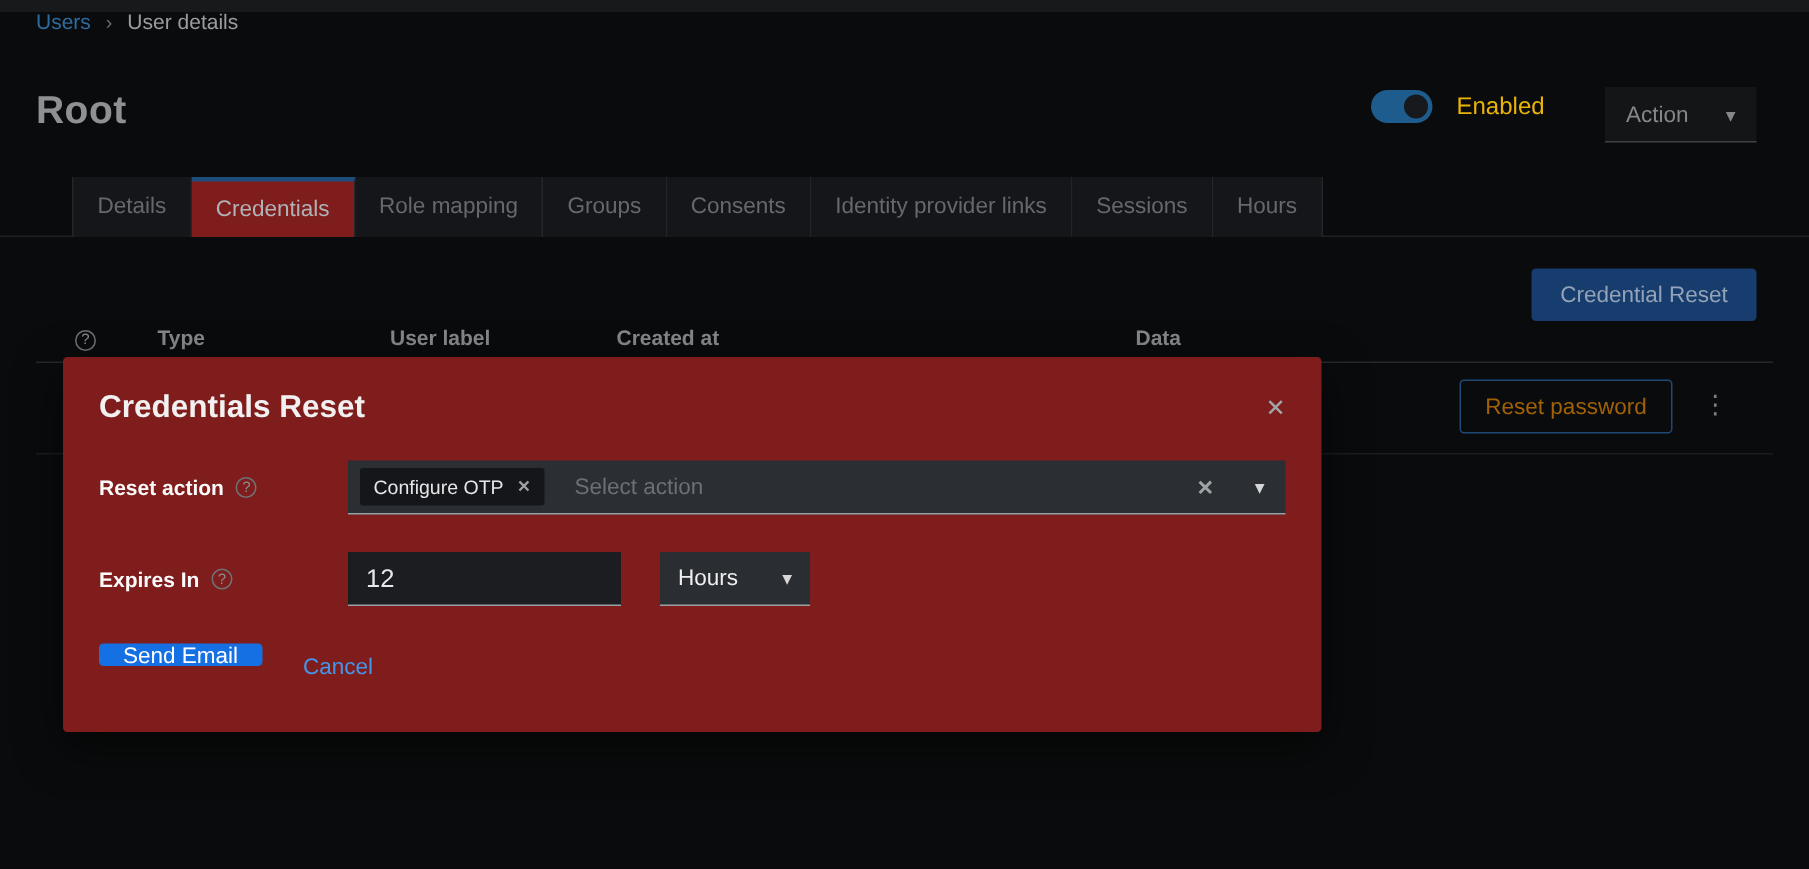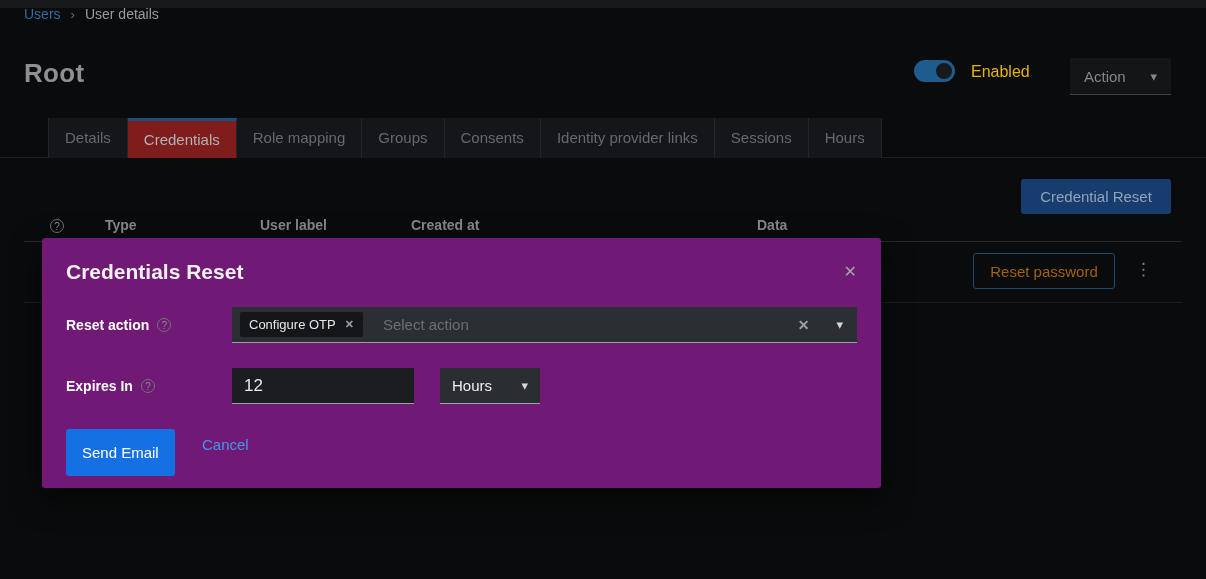"Credentials Reset" .modal { background: #701a75 -> #7f1d1d }
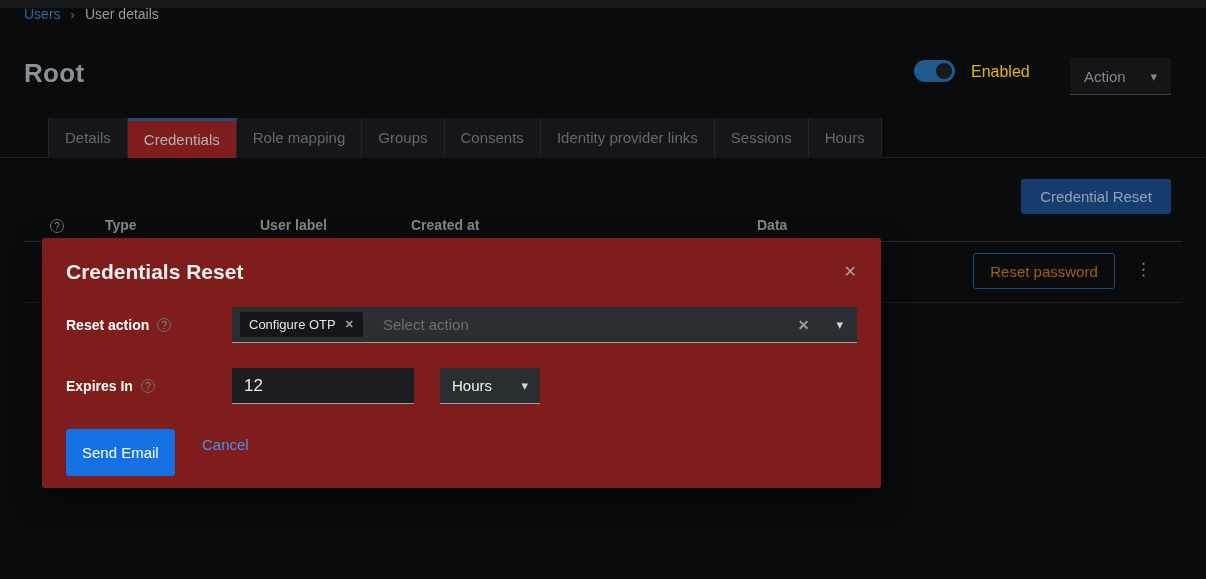"Send Email" .send-email-btn { height: 47px -> 15px }
